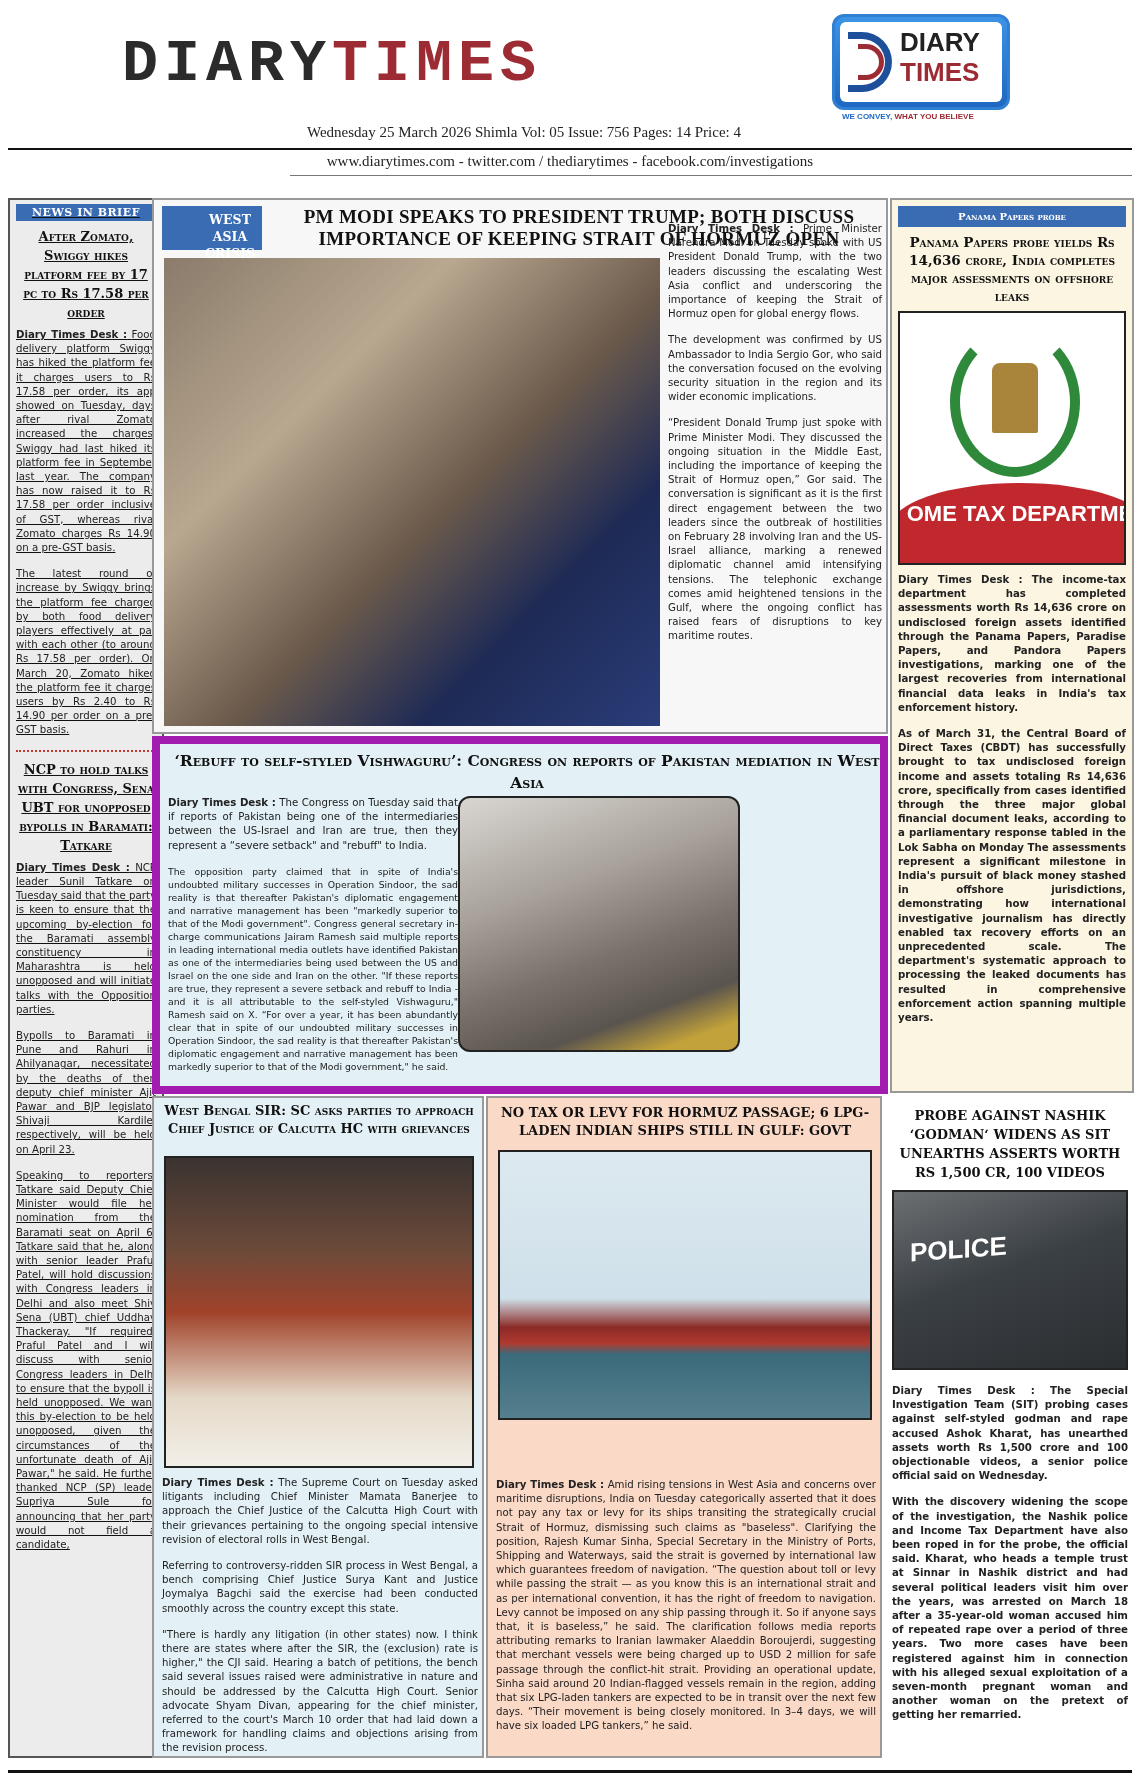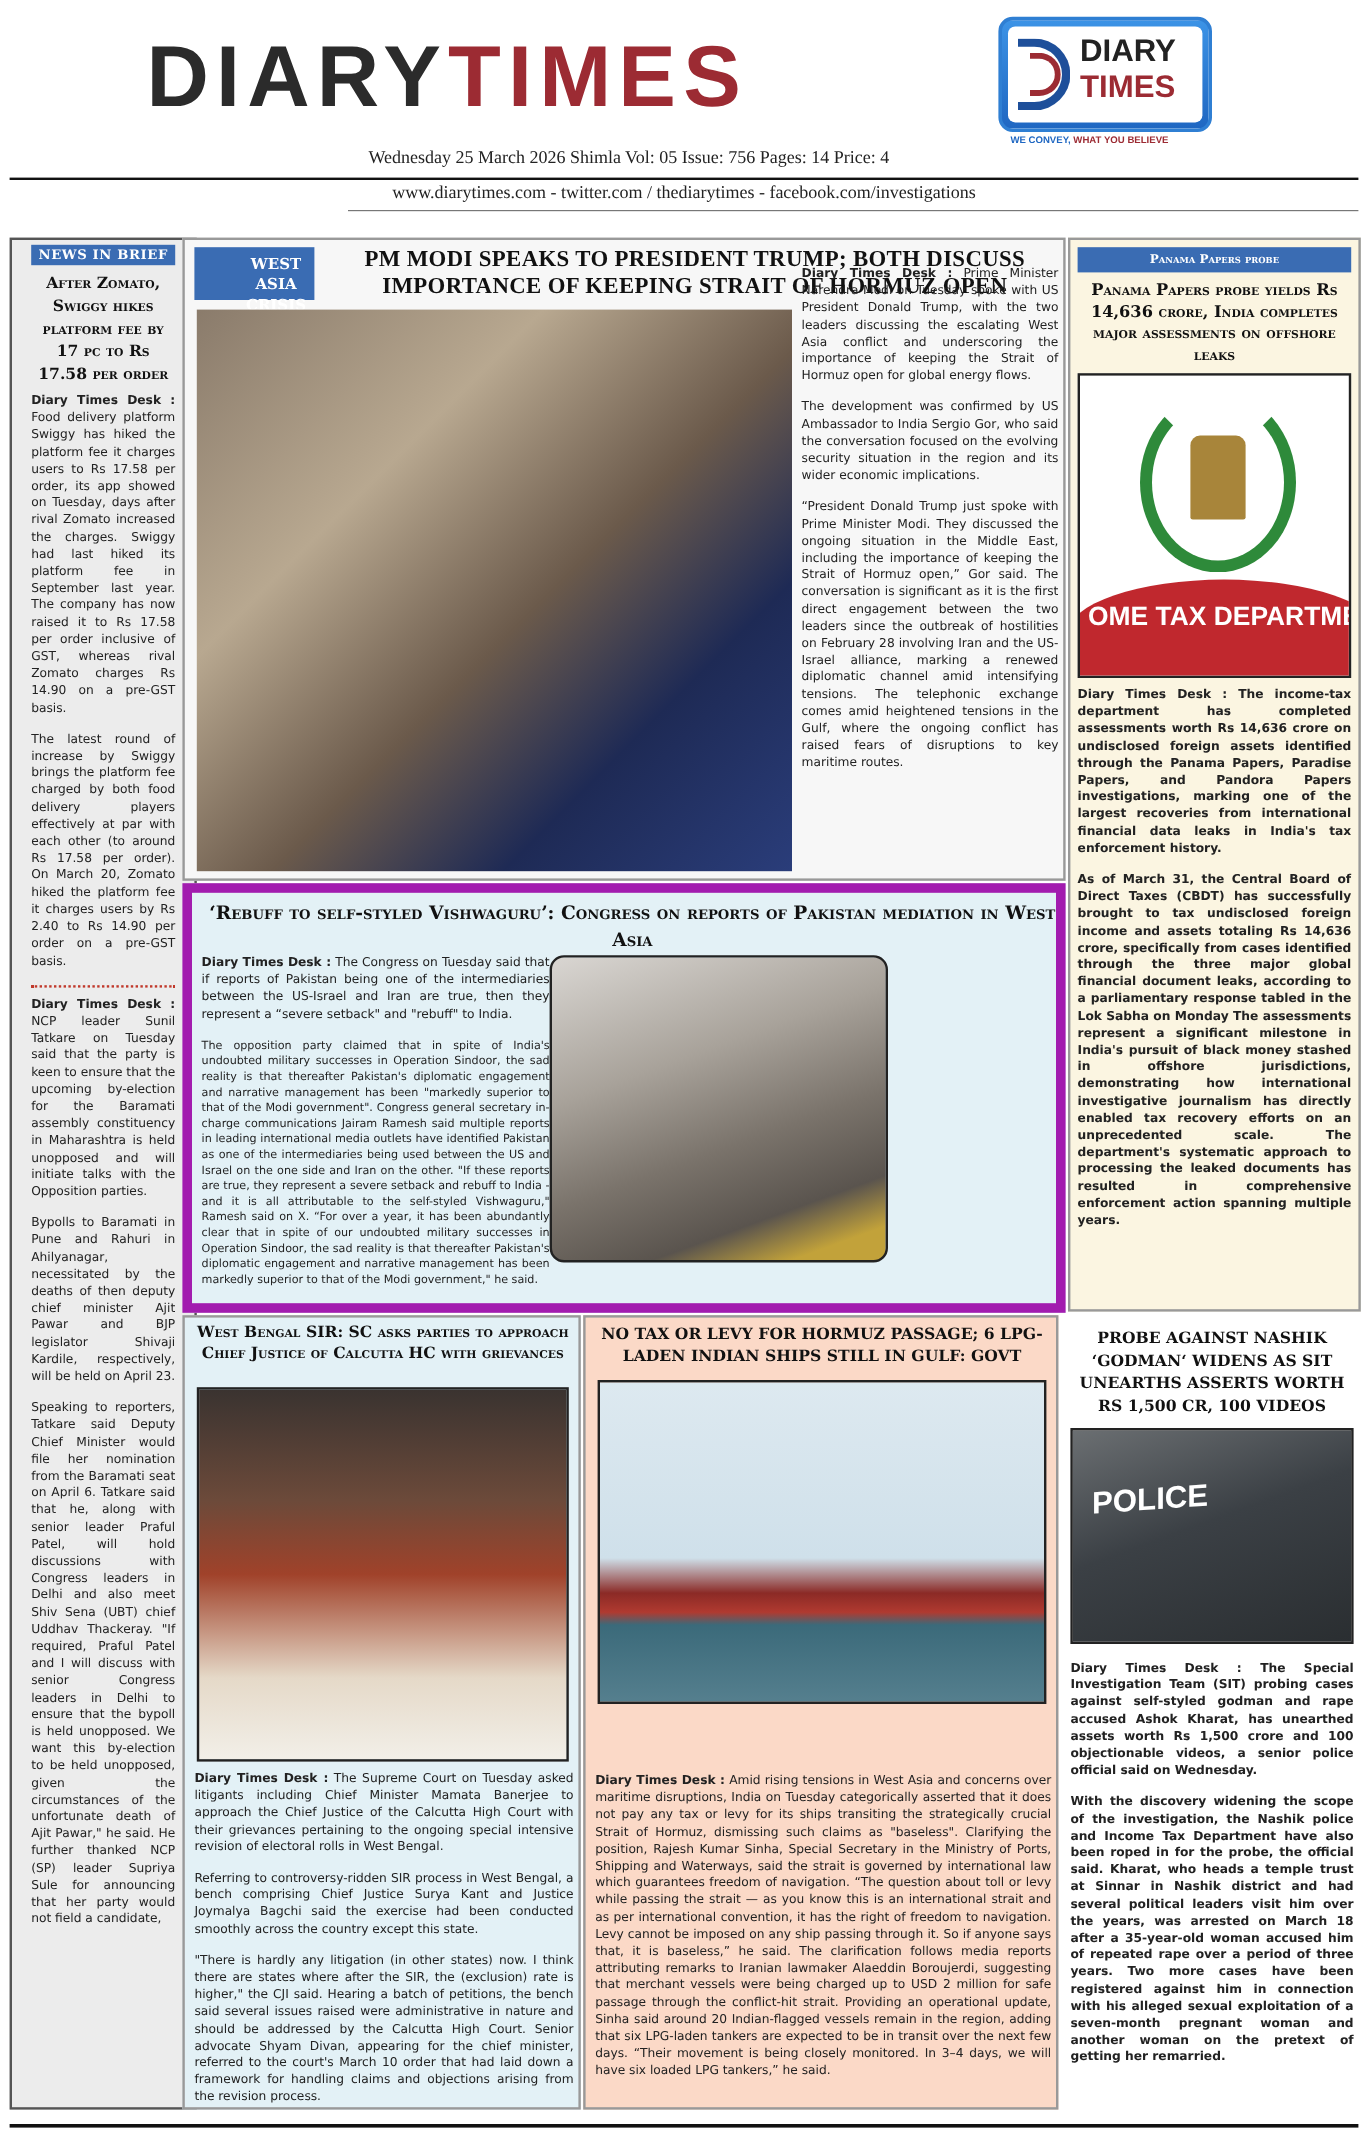"DIARYTIMES" .logo-text { font-family: Liberation Sans, sans-serif -> Liberation Mono, monospace; font-size: 72px -> 60px }
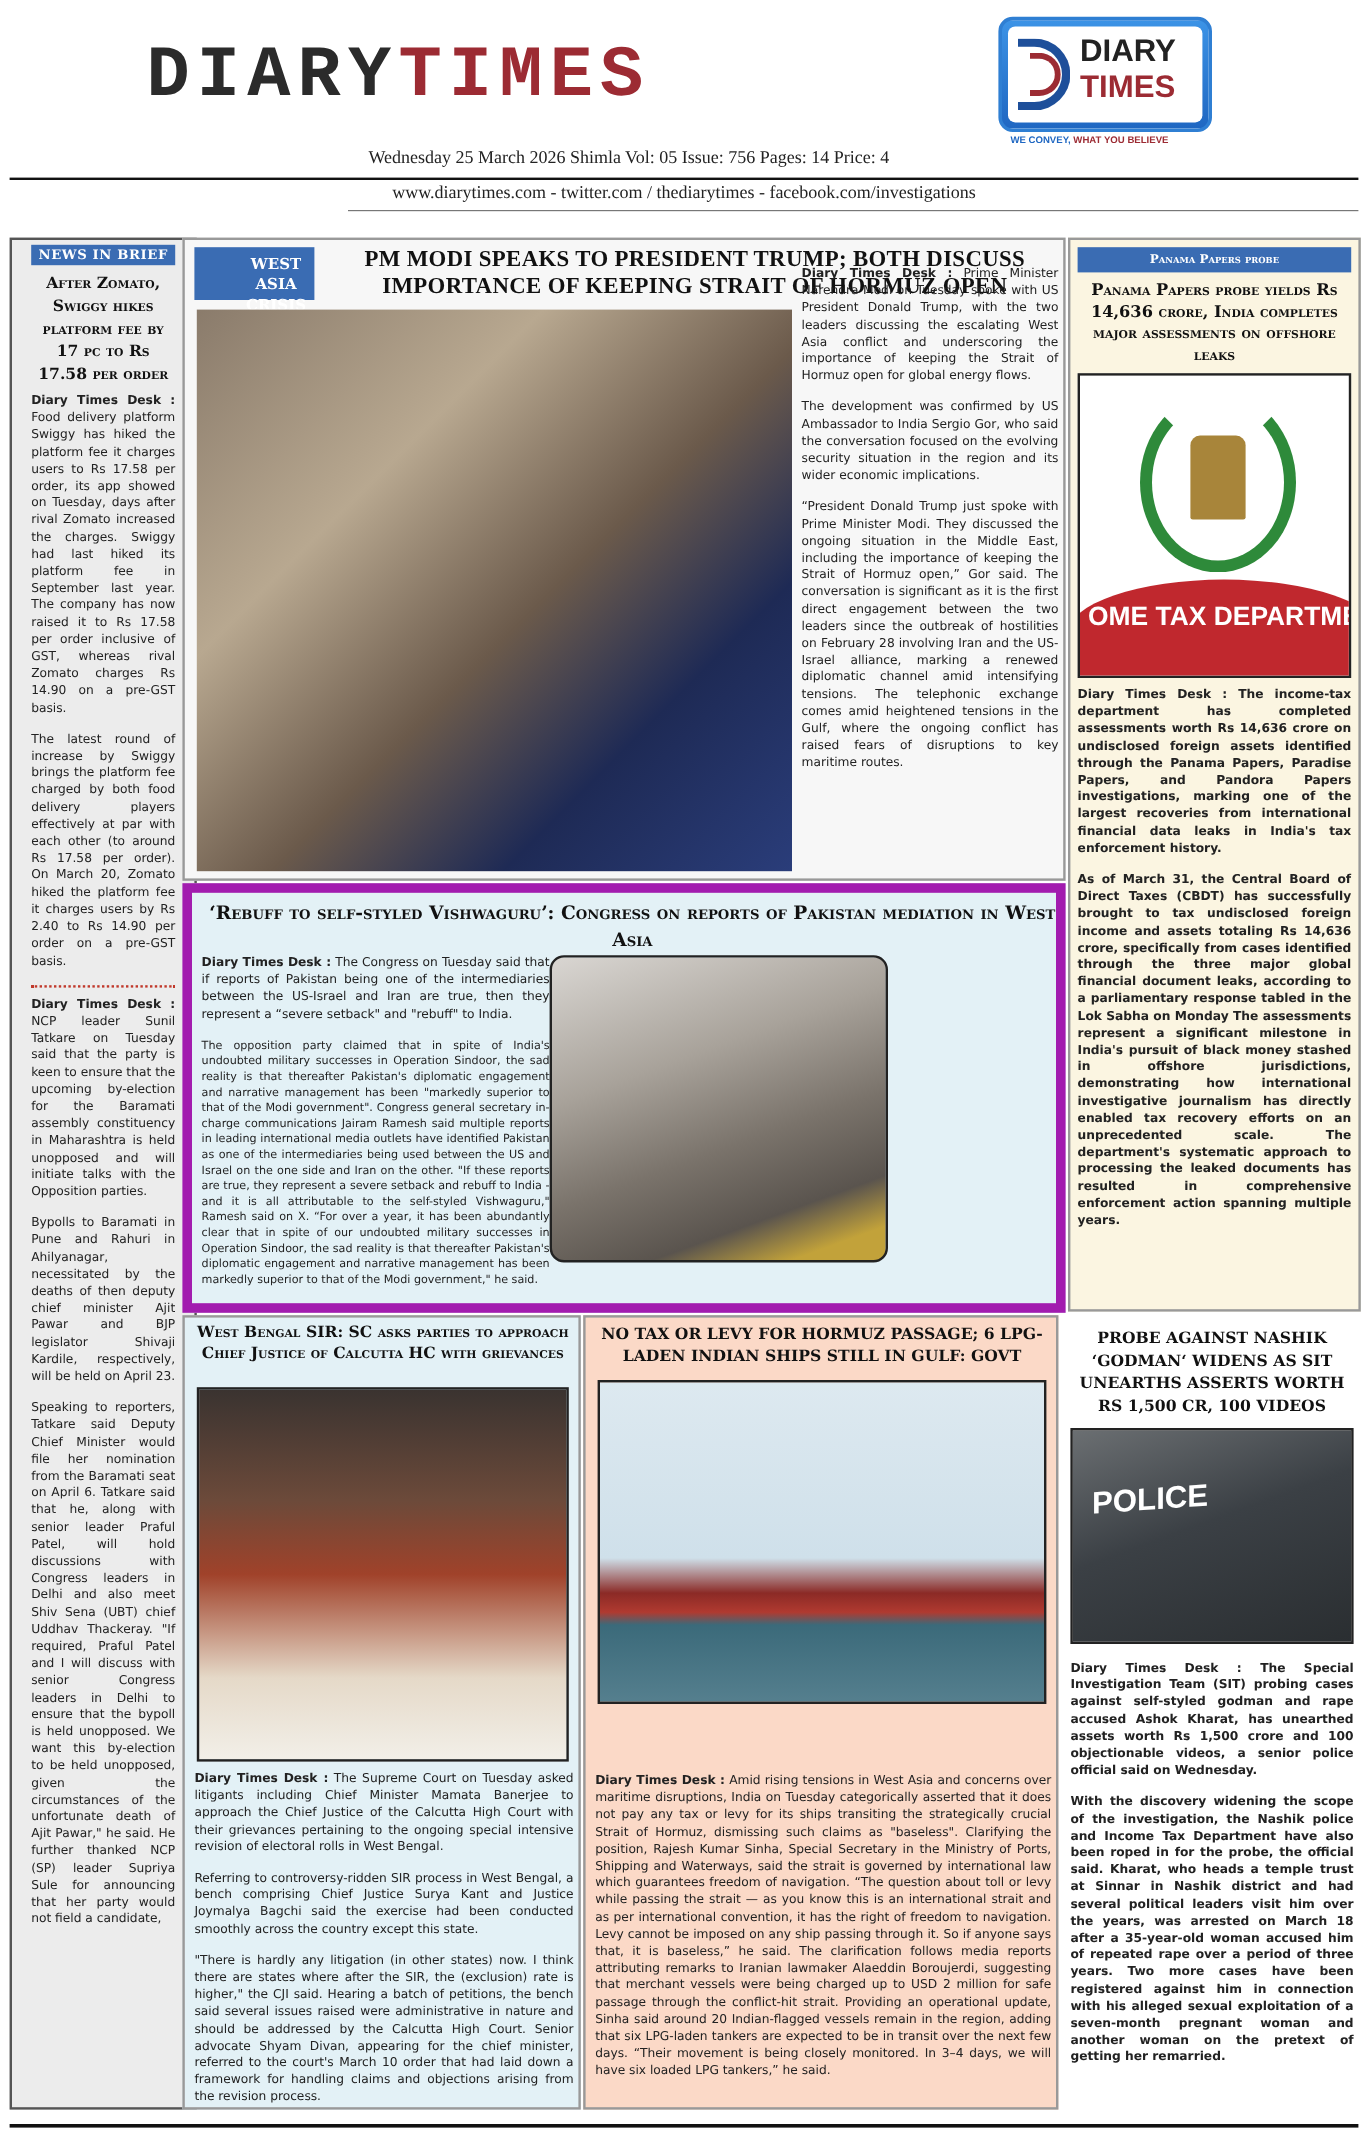"NEWS IN BRIEF" .col-left { padding: 4px 16px -> 4px 6px; text-decoration: none -> underline }
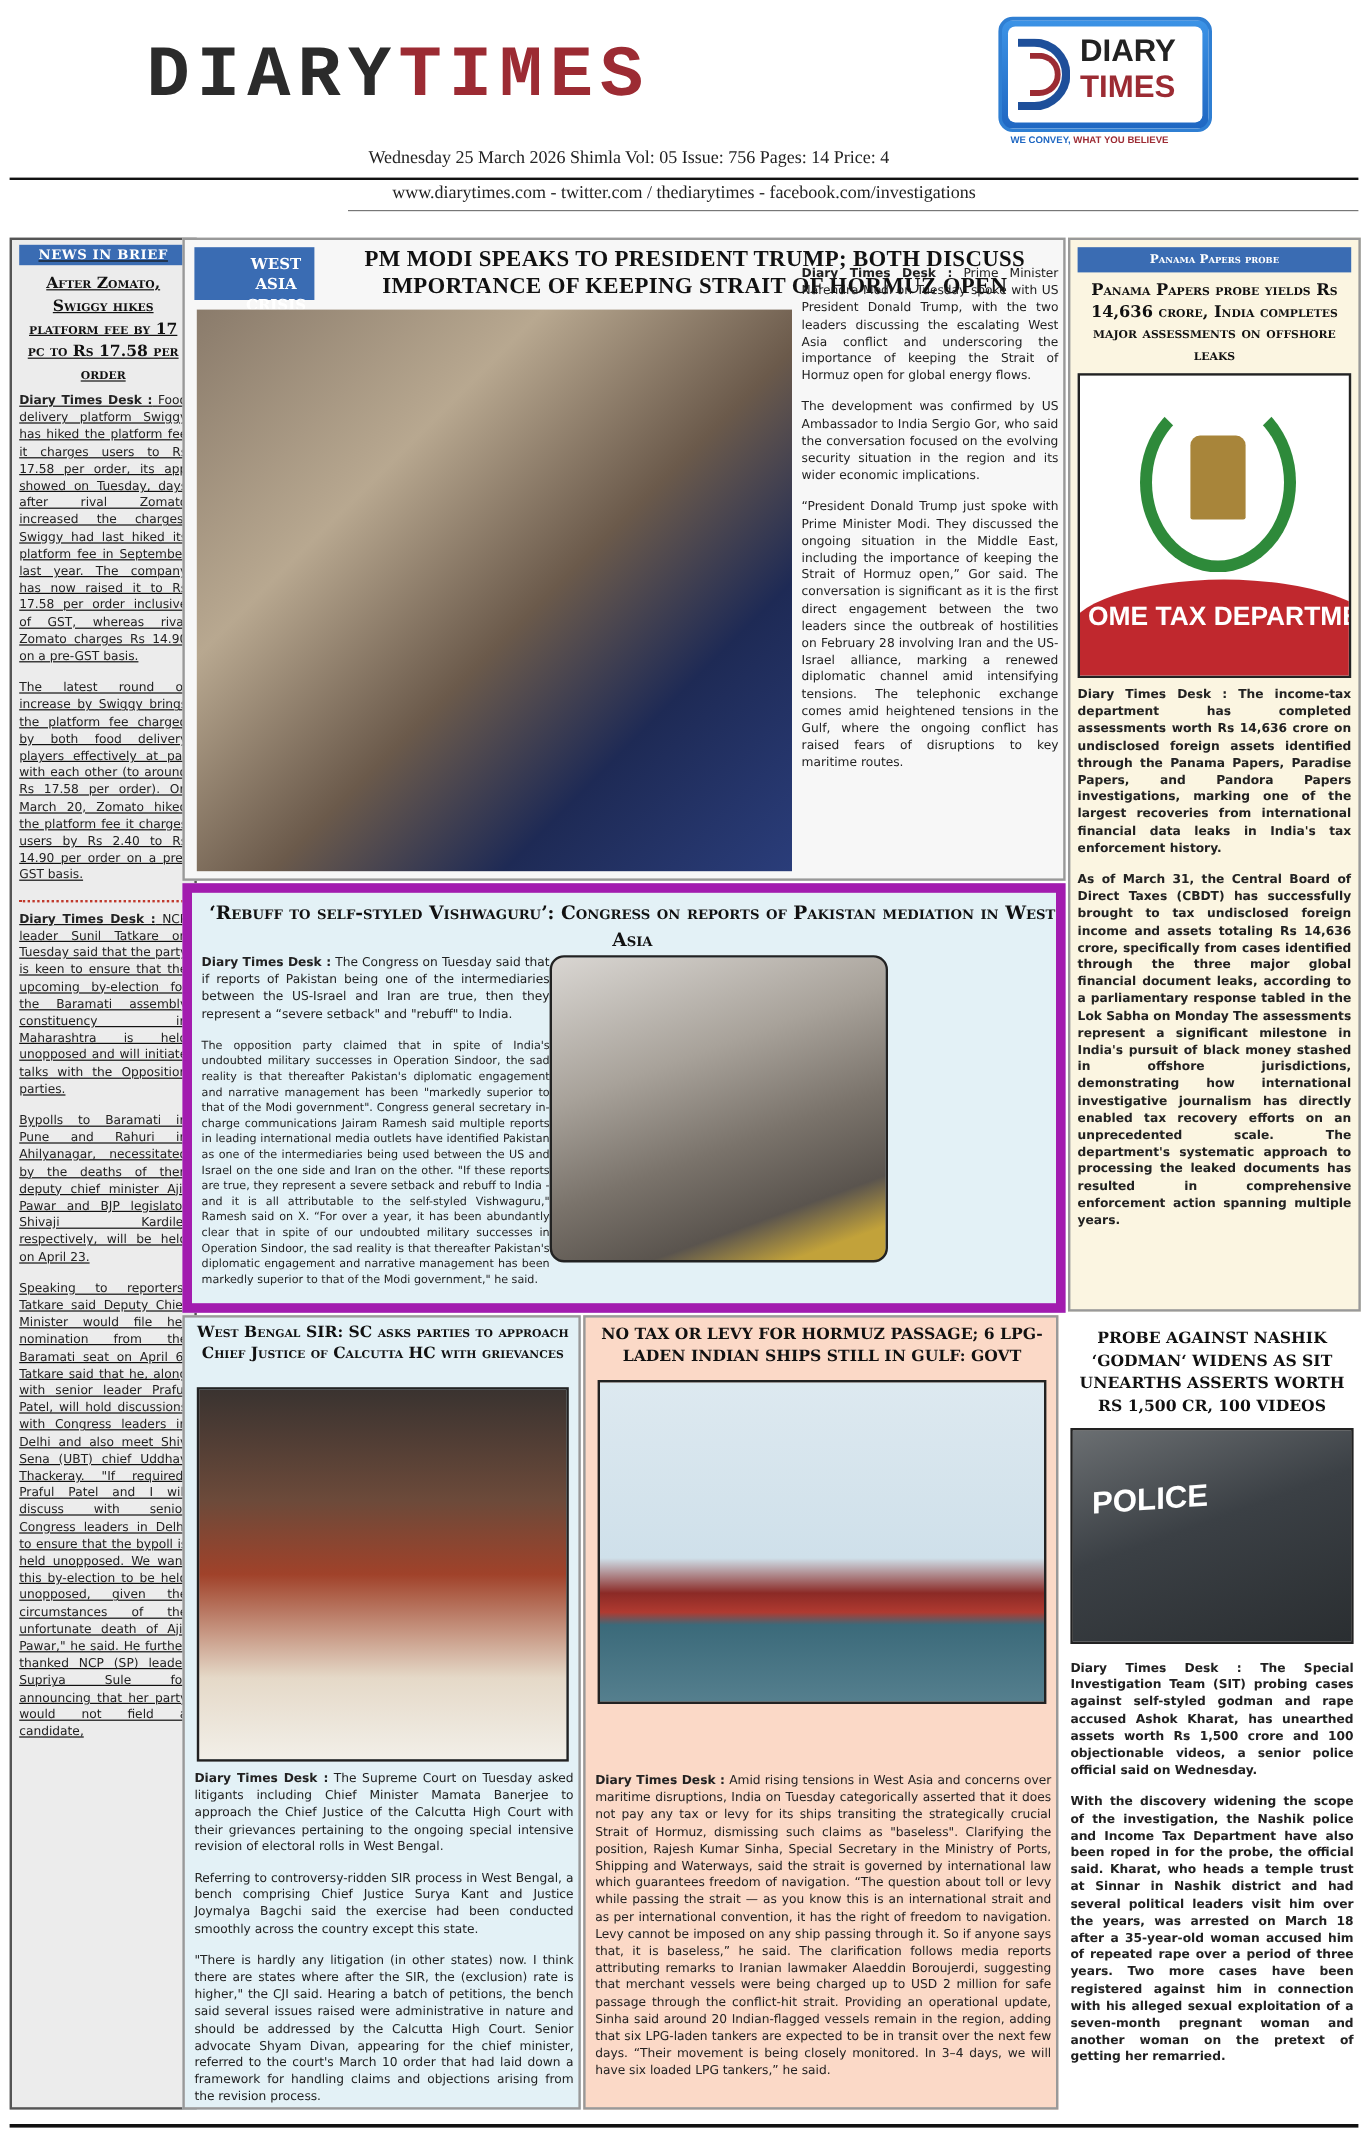"NCP to hold talks with" h2.hd { html: none -> <h2>NCP to hold talks with Congress, Sena UBT for unopposed bypolls in Baramati: Tatkare</h2> }
